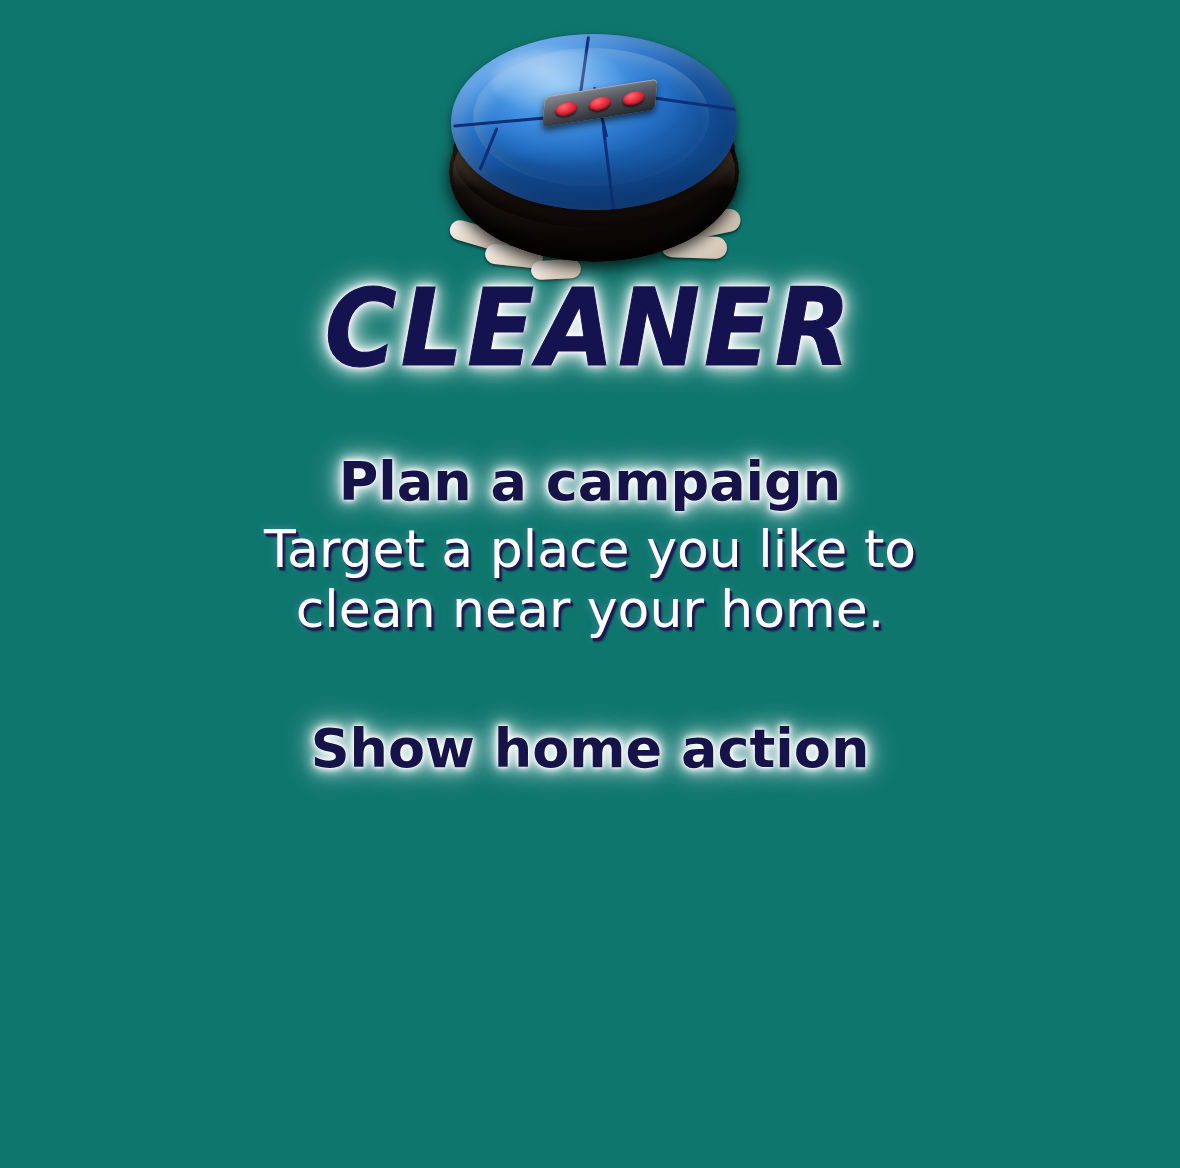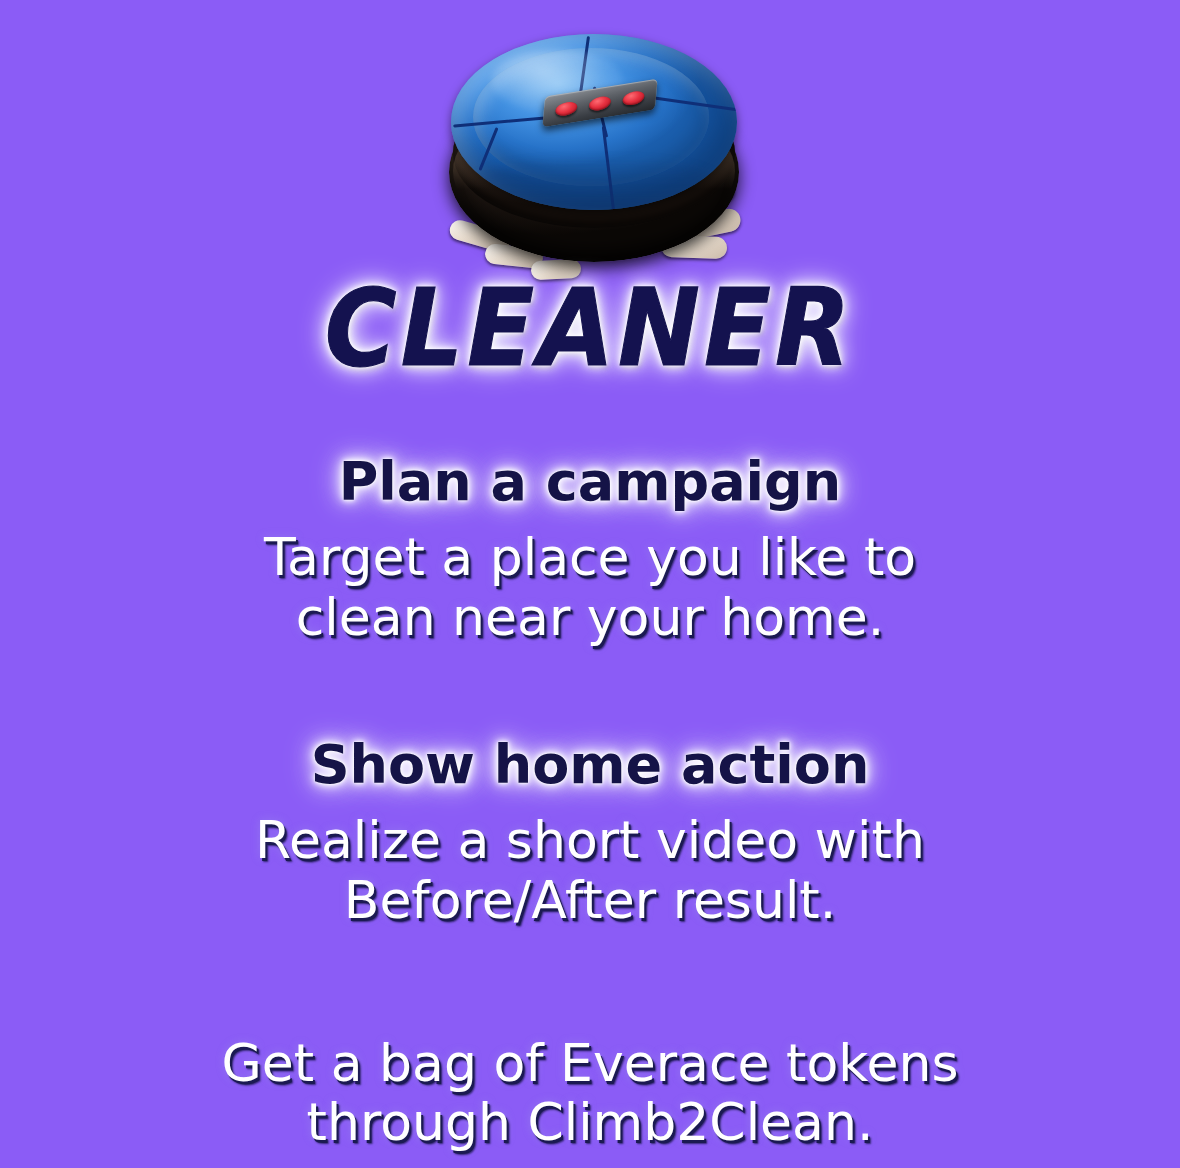"CLEANER" .page { background: #8b5cf6 -> #0f766e }
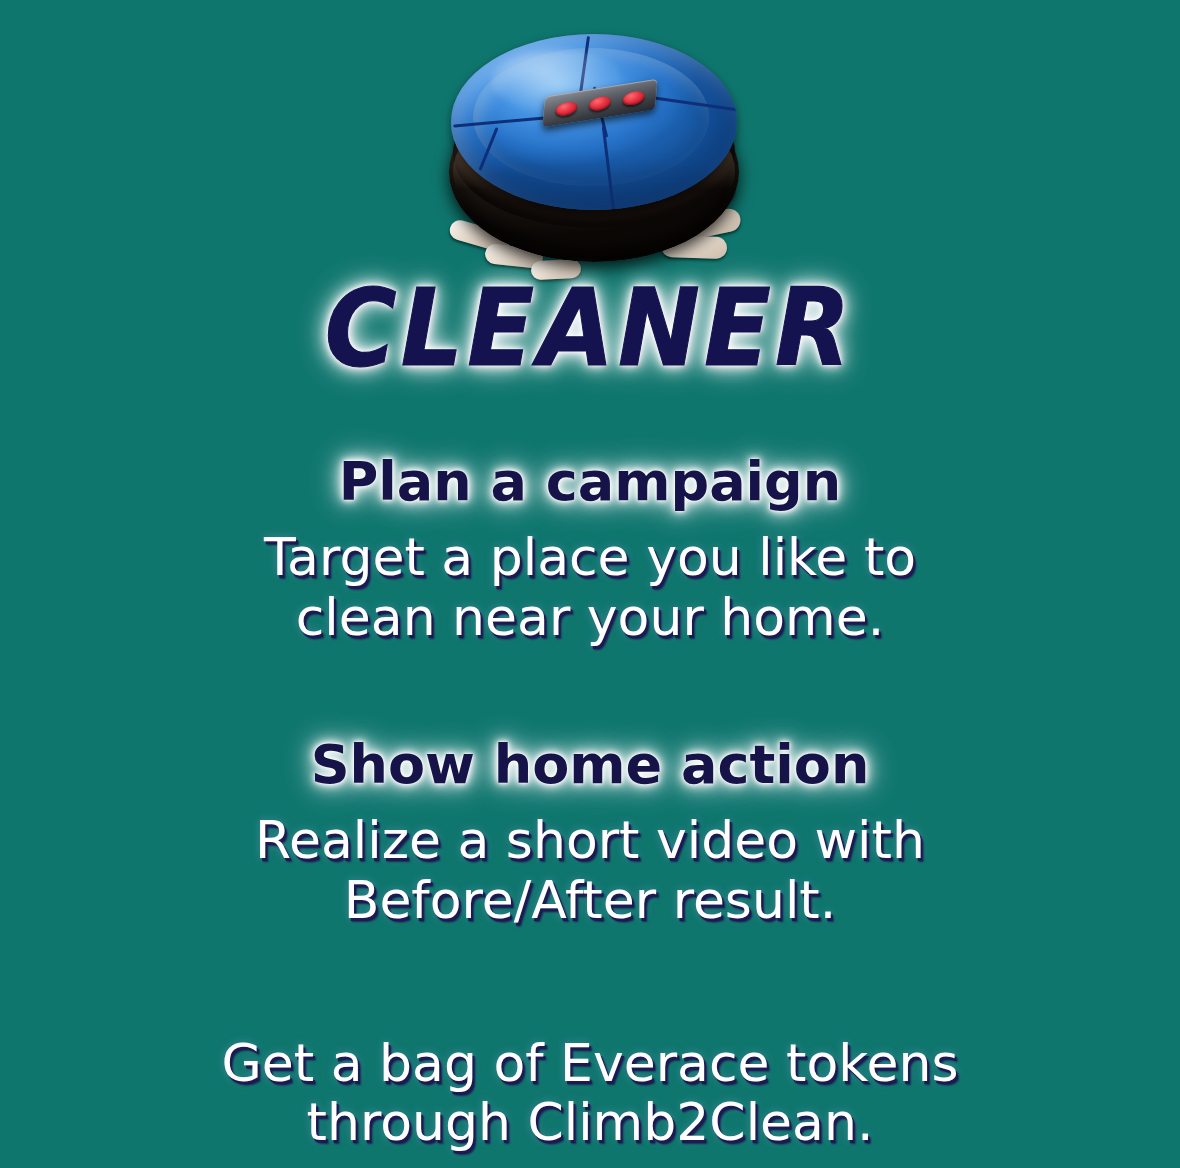"Target a place you like" .sec-body { margin: 16px -> 8px }
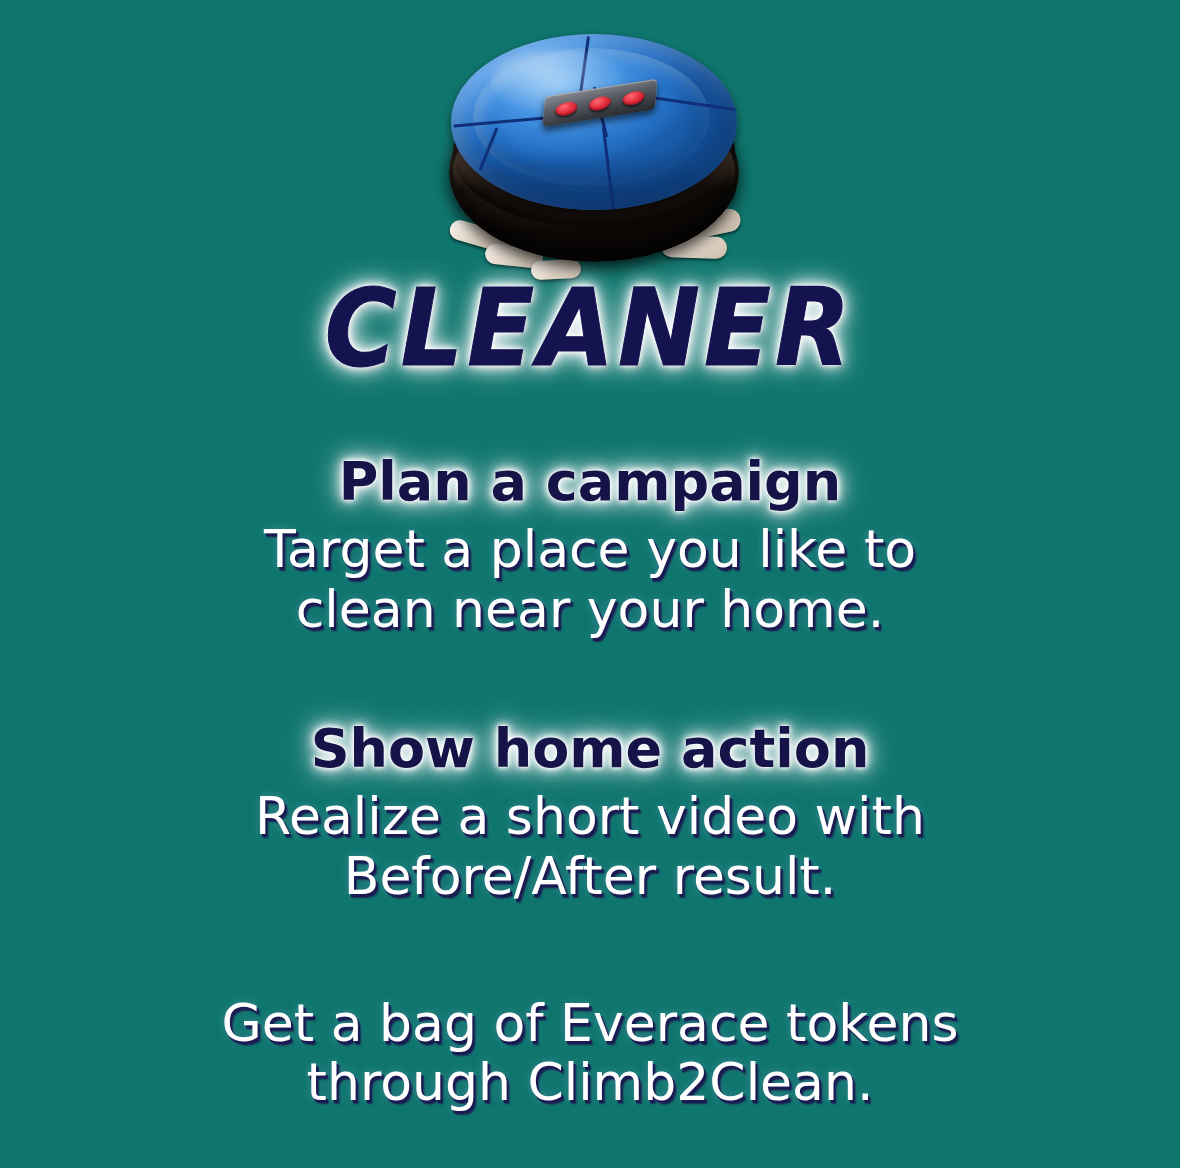"Realize a short video with" div.sec-body { html: <div>Realize a short video with Before/After result.</div> -> none }
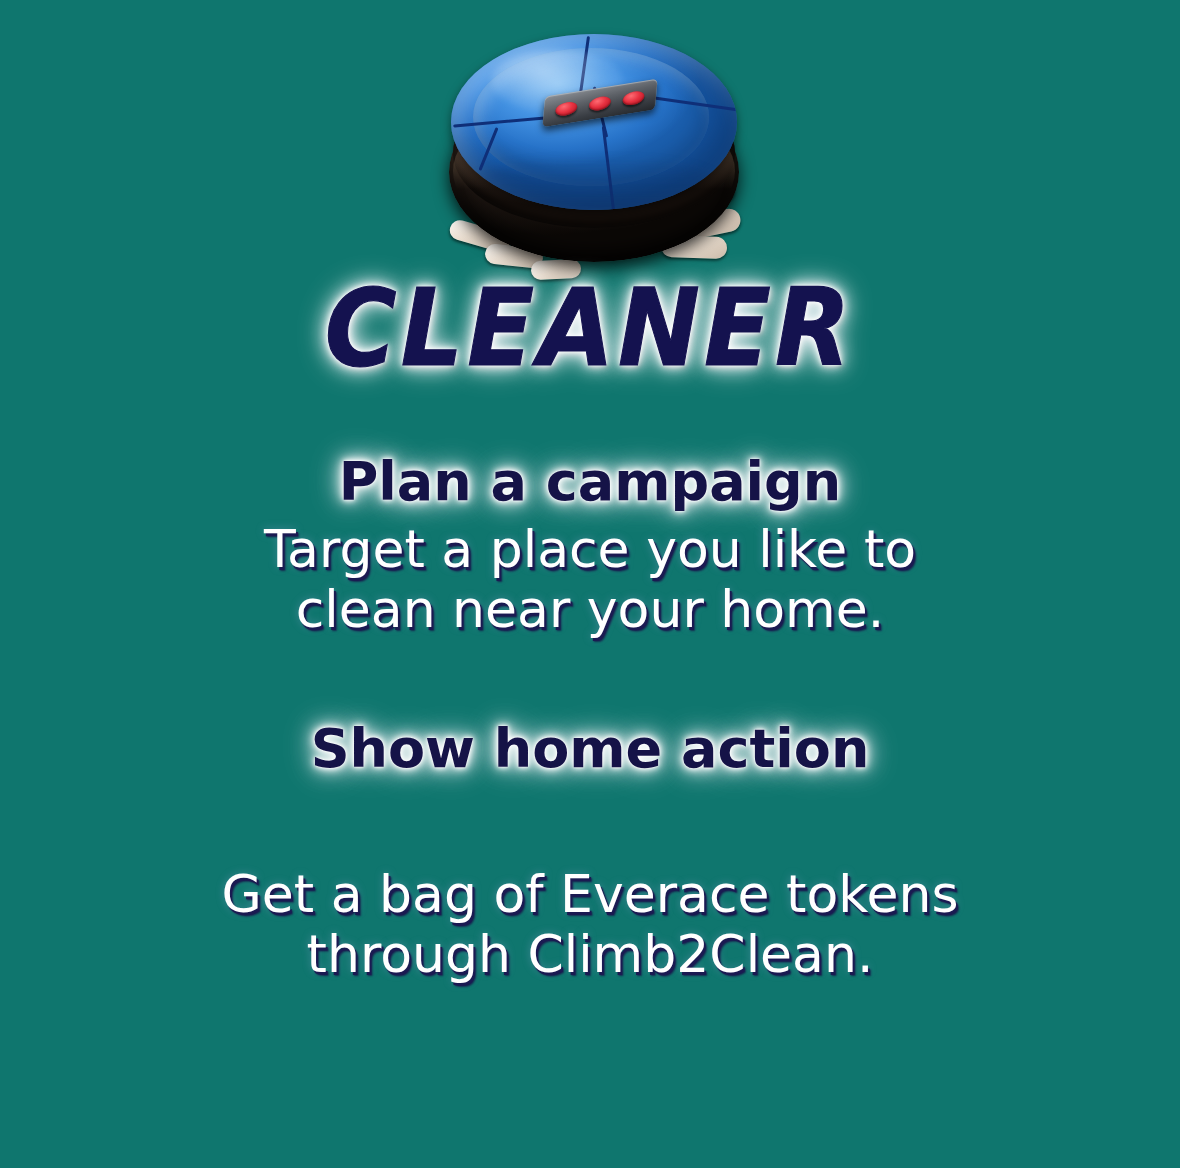"Get a bag of Everace" div.sec-body { html: <div>Get a bag of Everace tokens through Climb2Clean.</div> -> none }
